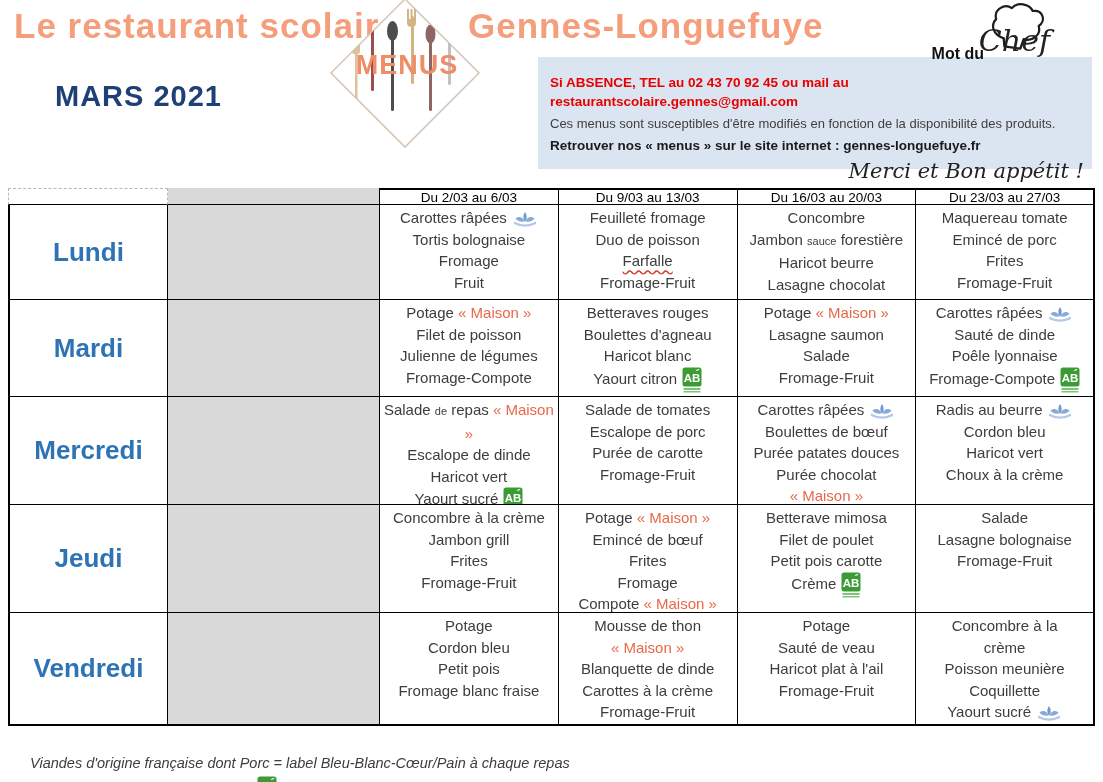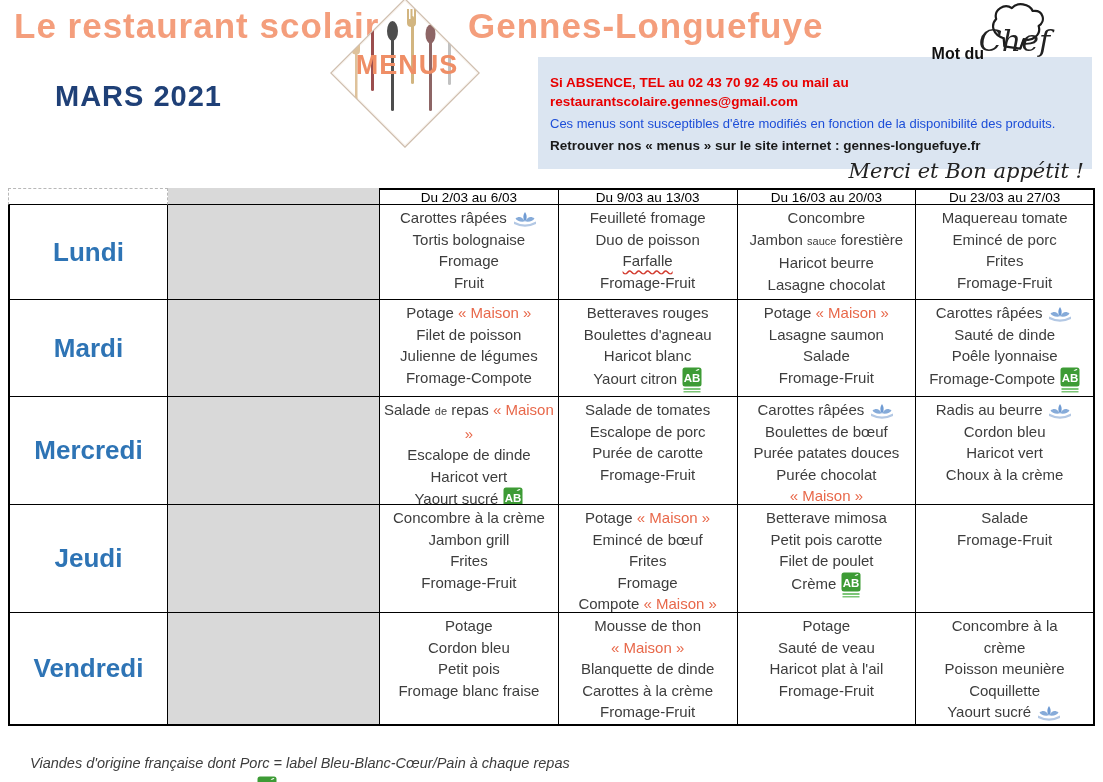"Ces menus sont susceptibles d'être" .info-modif { color: #1d4ed8 -> #404040 }
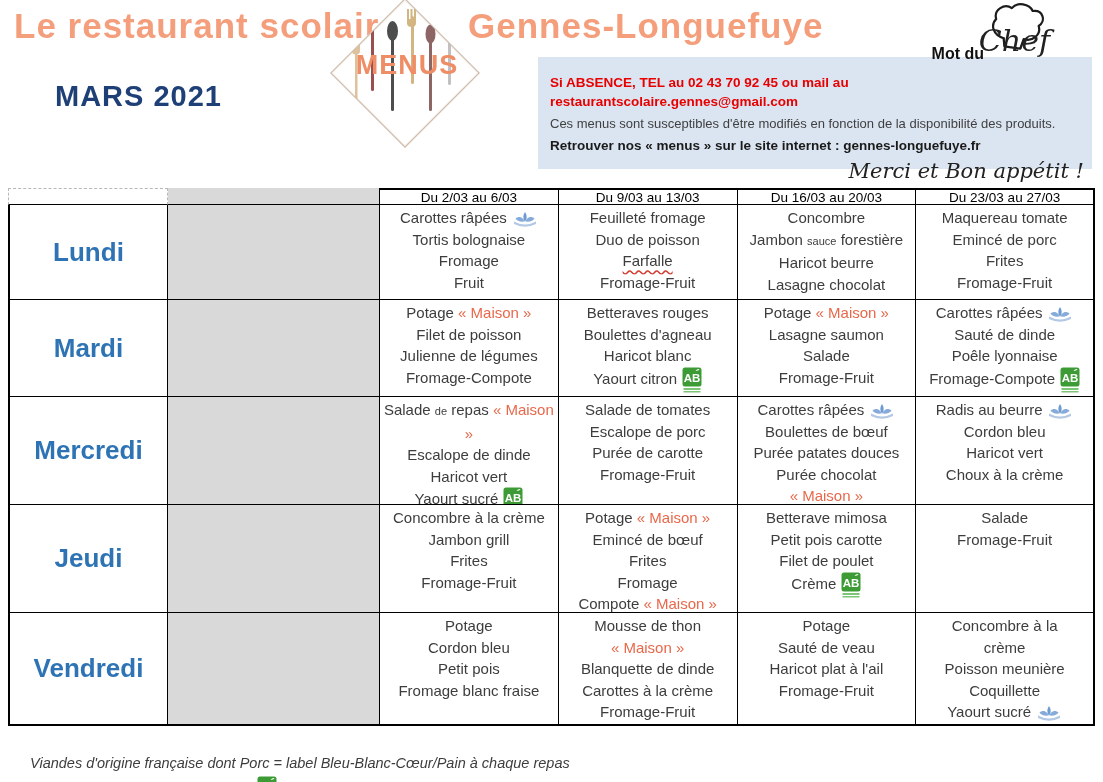"Lasagne bolognaise" div.line { html: none -> <div><span>Lasagne bolognaise</span></div> }
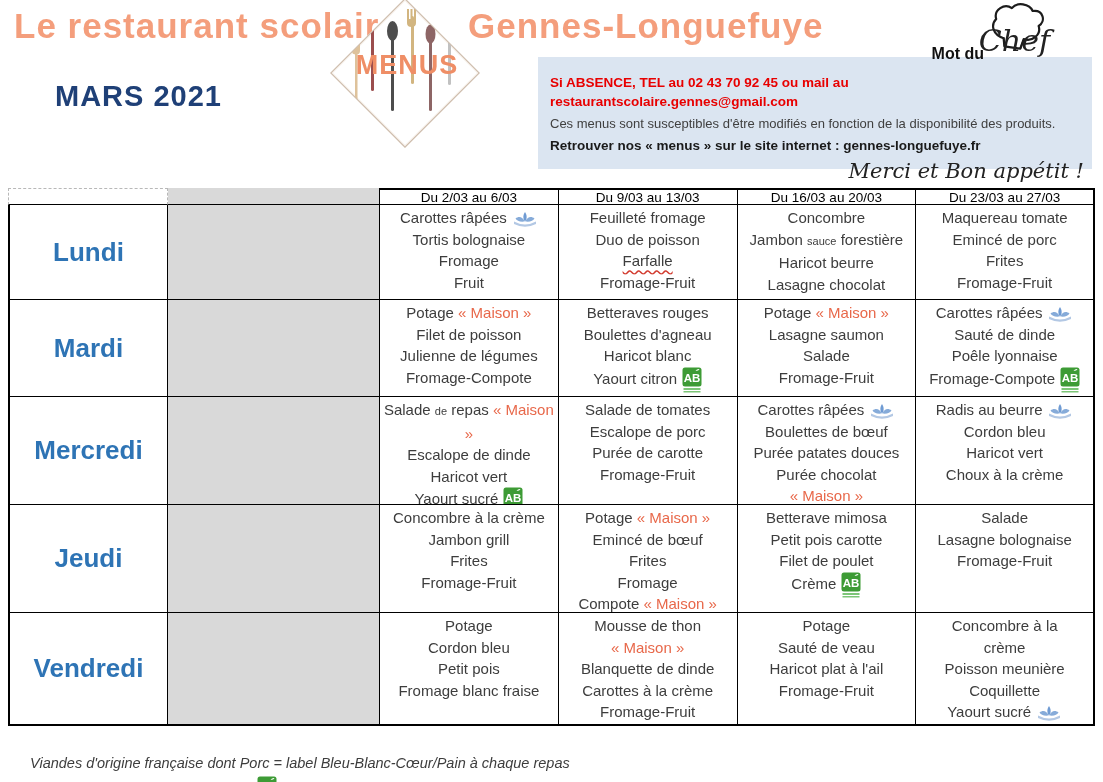"Petit pois carotte" div.line { order: before "Filet de poulet" -> after "Filet de poulet" }
